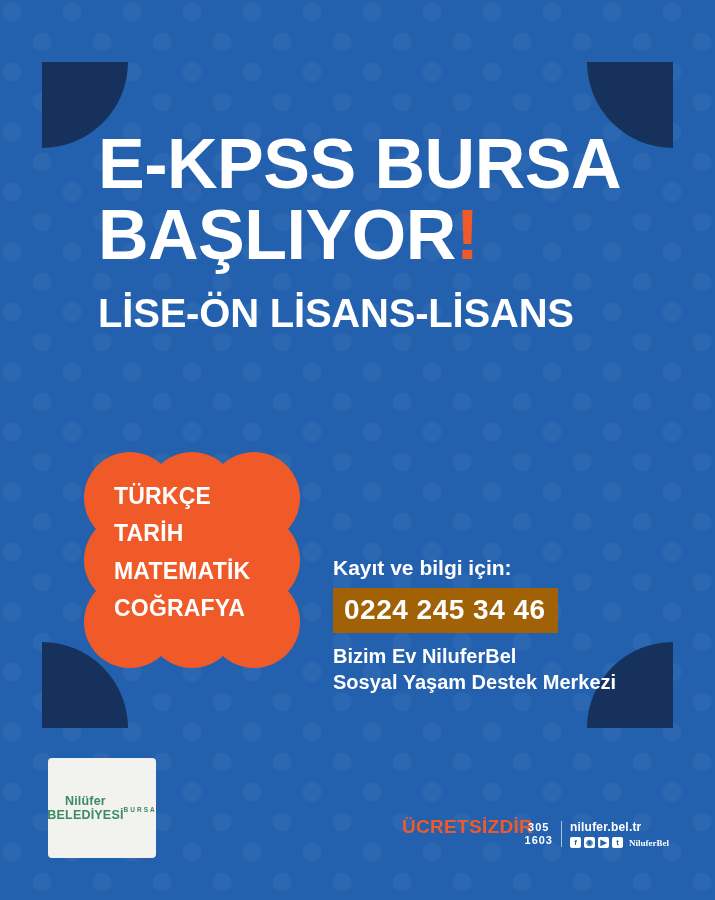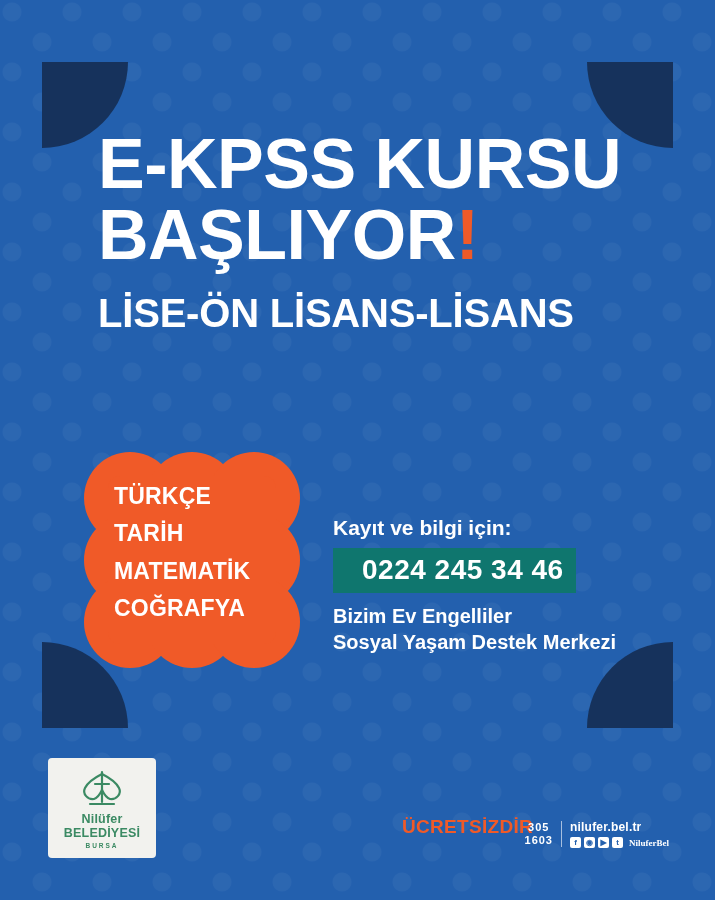"E-KPSS KURSU" div.line1 { text: KURSU -> BURSA }
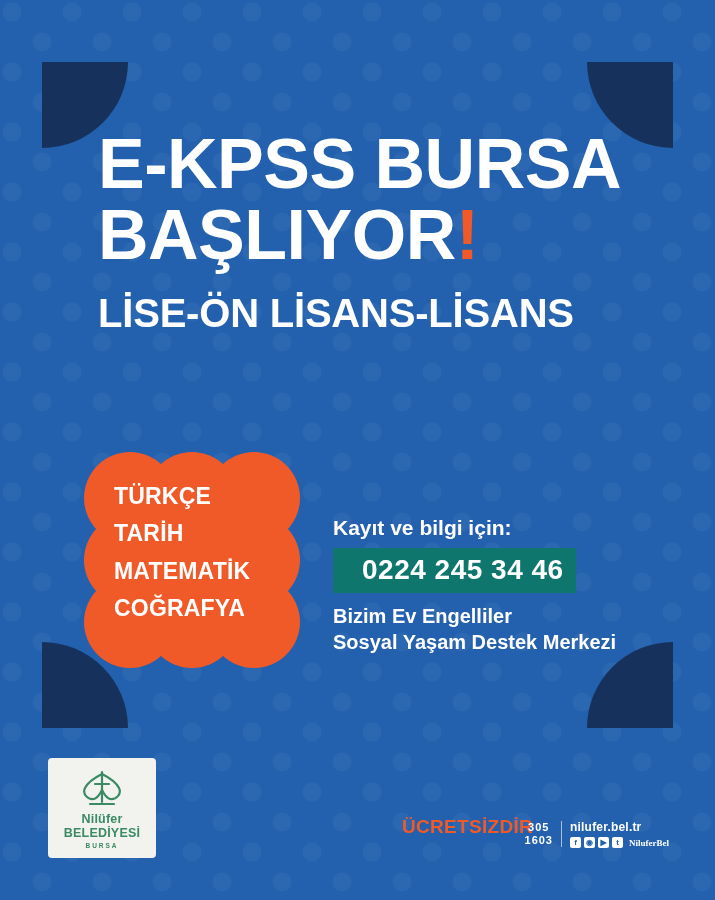"Kayıt ve bilgi için:" .contact { top: 516px -> 556px }
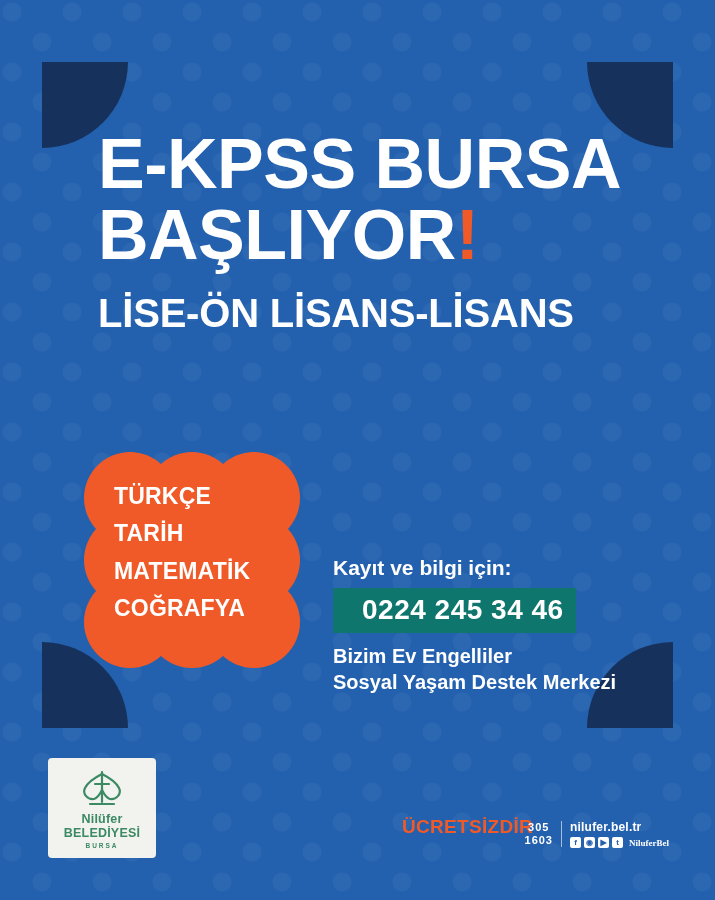"0224 245 34 46" .phone-pill { background: #0f766e -> #a16207; padding: 6px 12px 7px 29px -> 6px 12px 7px 11px }
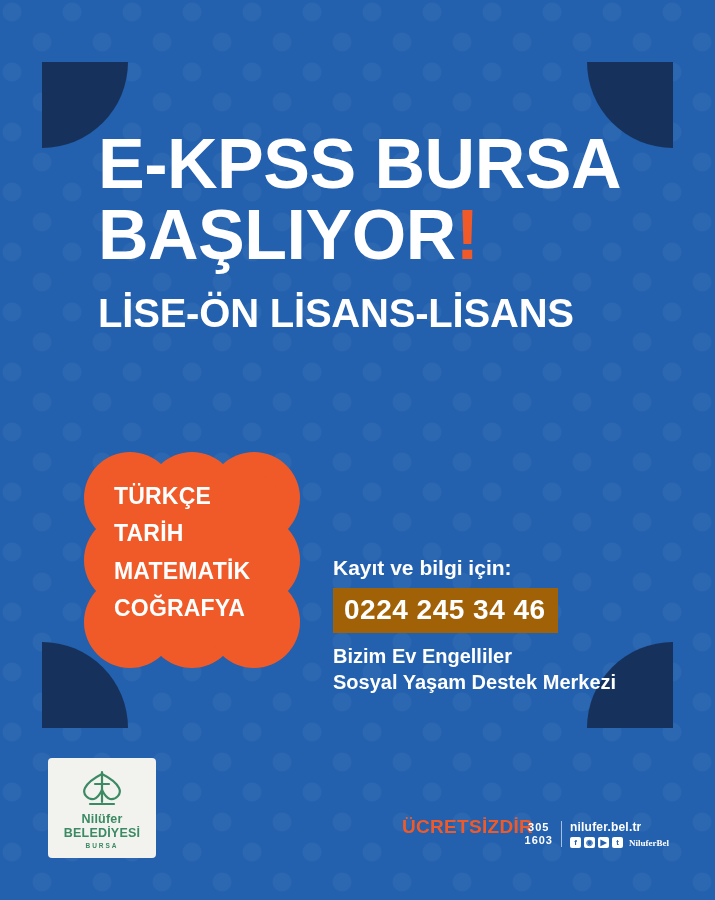"Bizim Ev Engelliler" div { text: Engelliler -> NiluferBel }
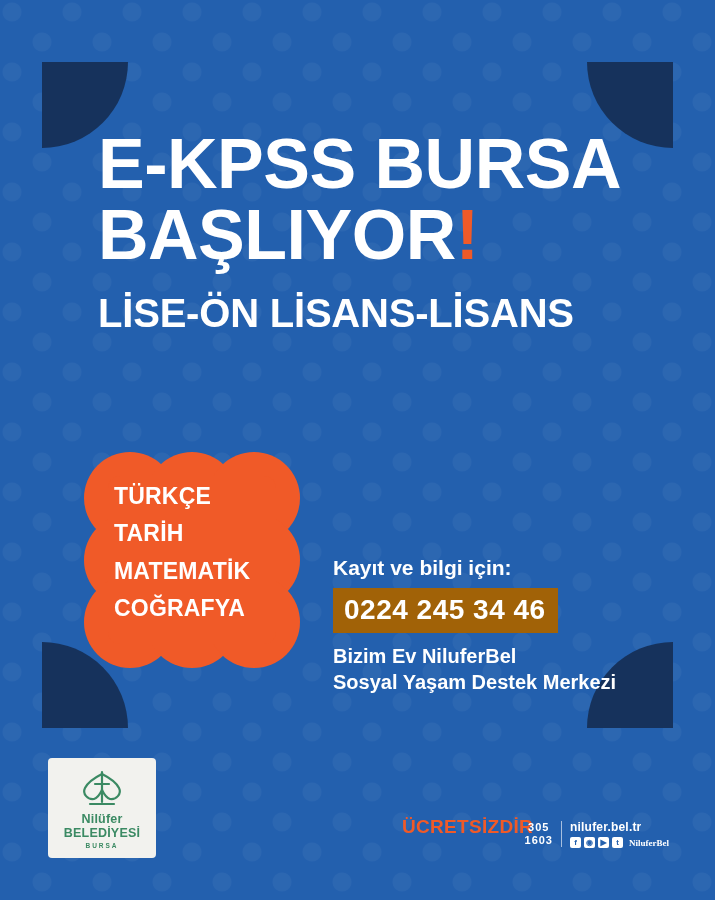"Nilüfer" .logo-box { flex-direction: column -> row }
